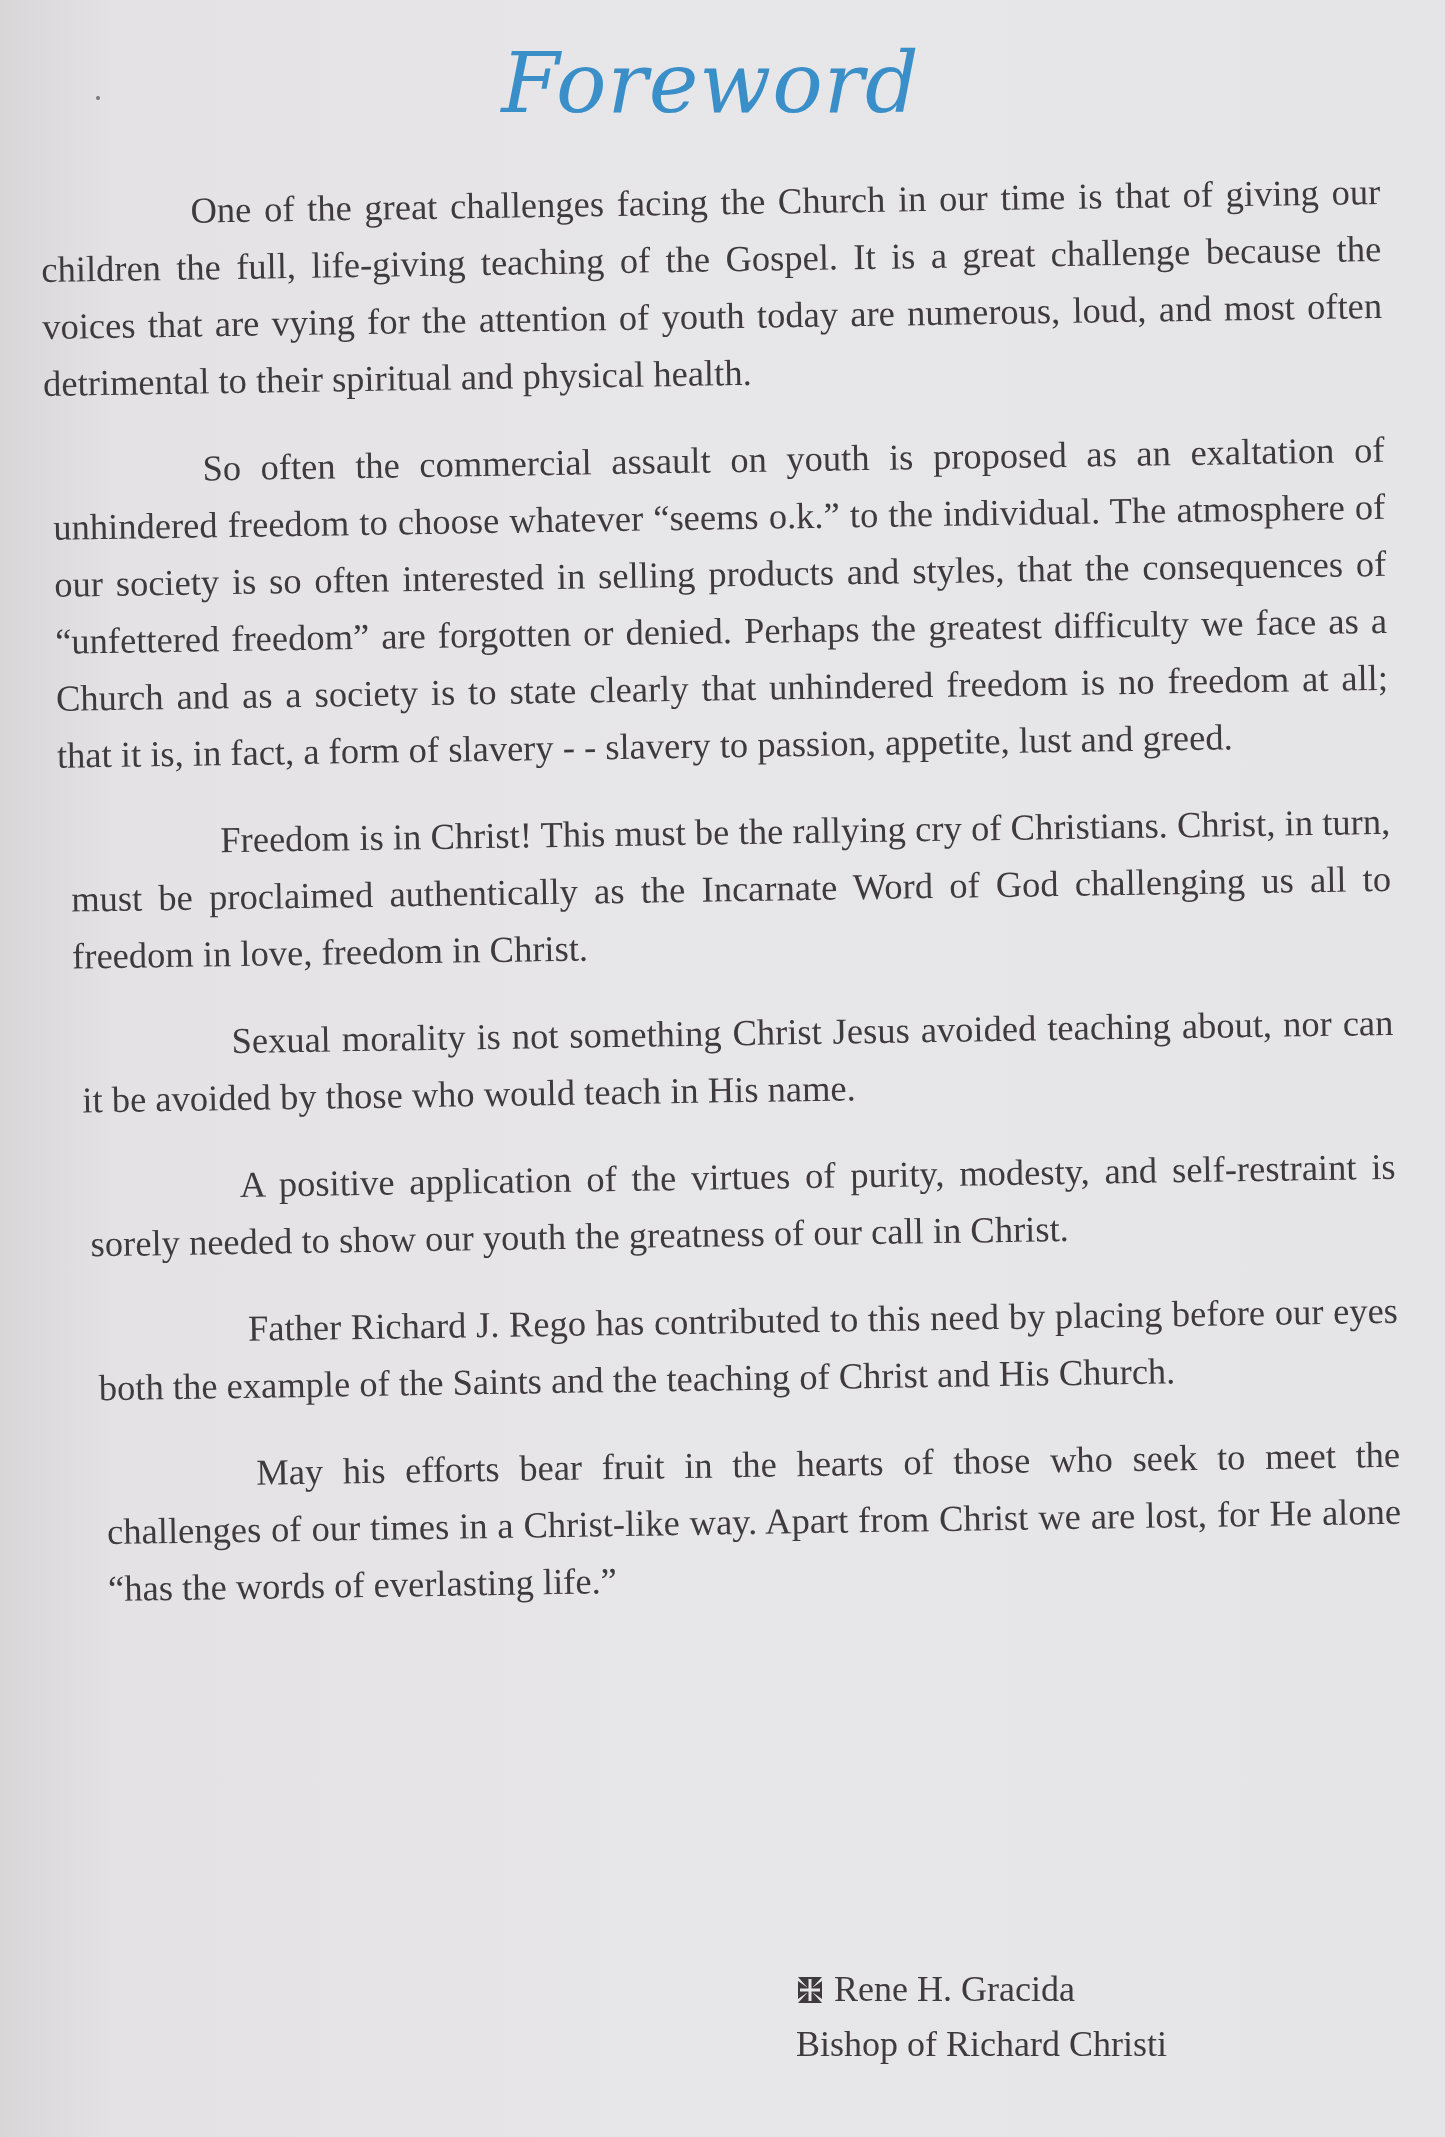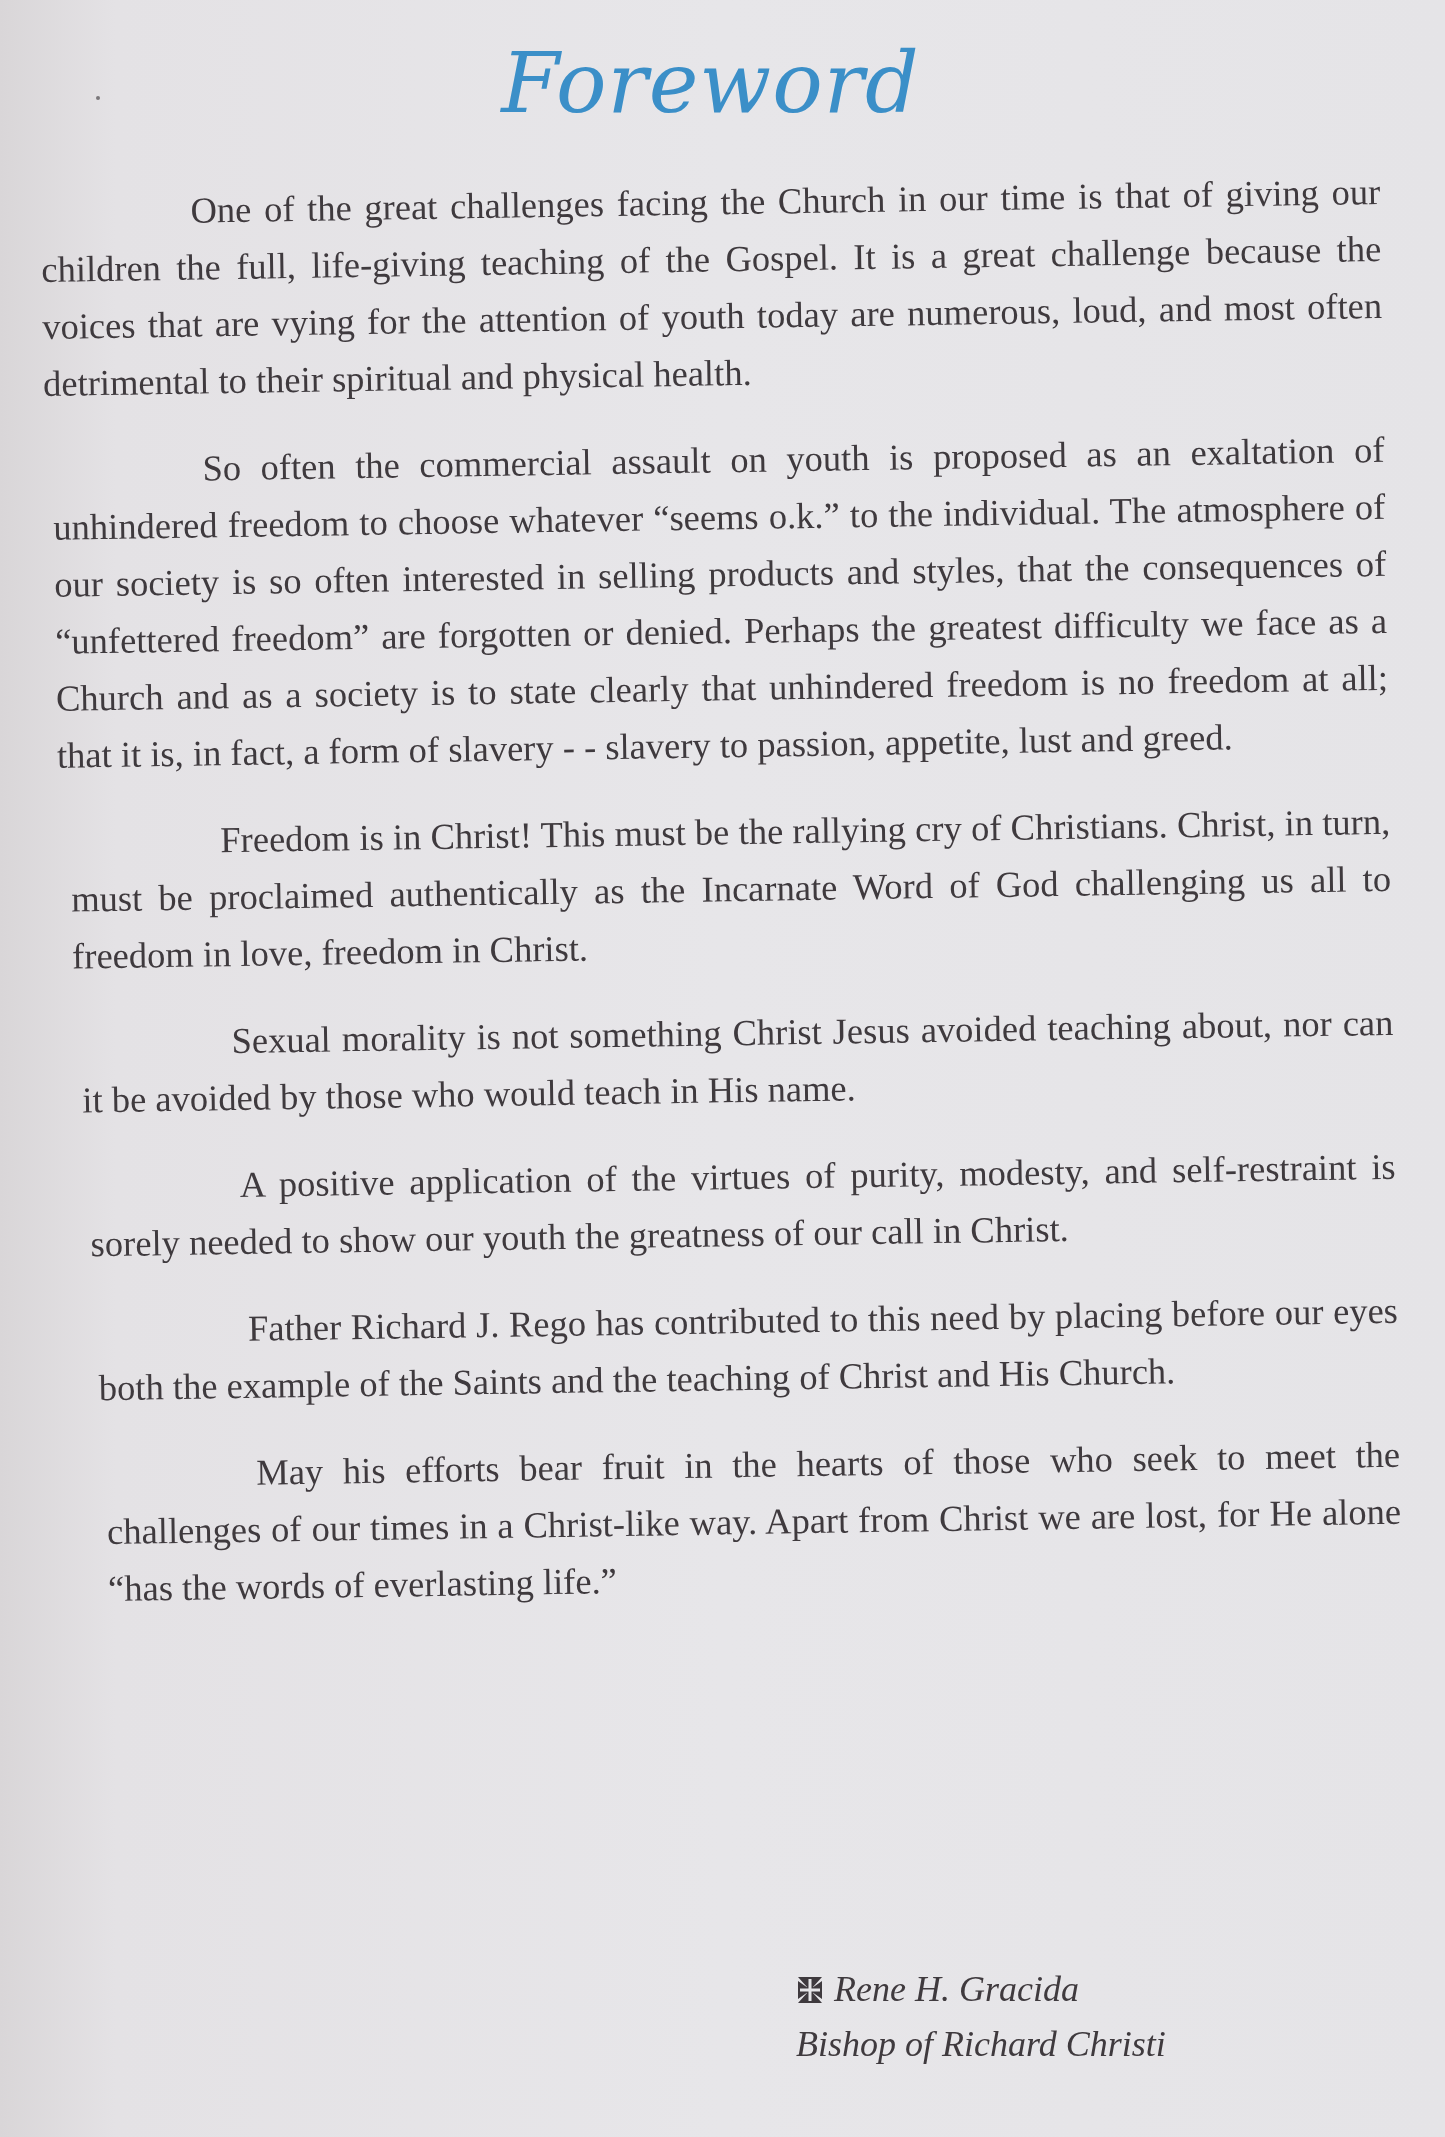"Rene H. Gracida" .signature { font-style: italic -> none }
